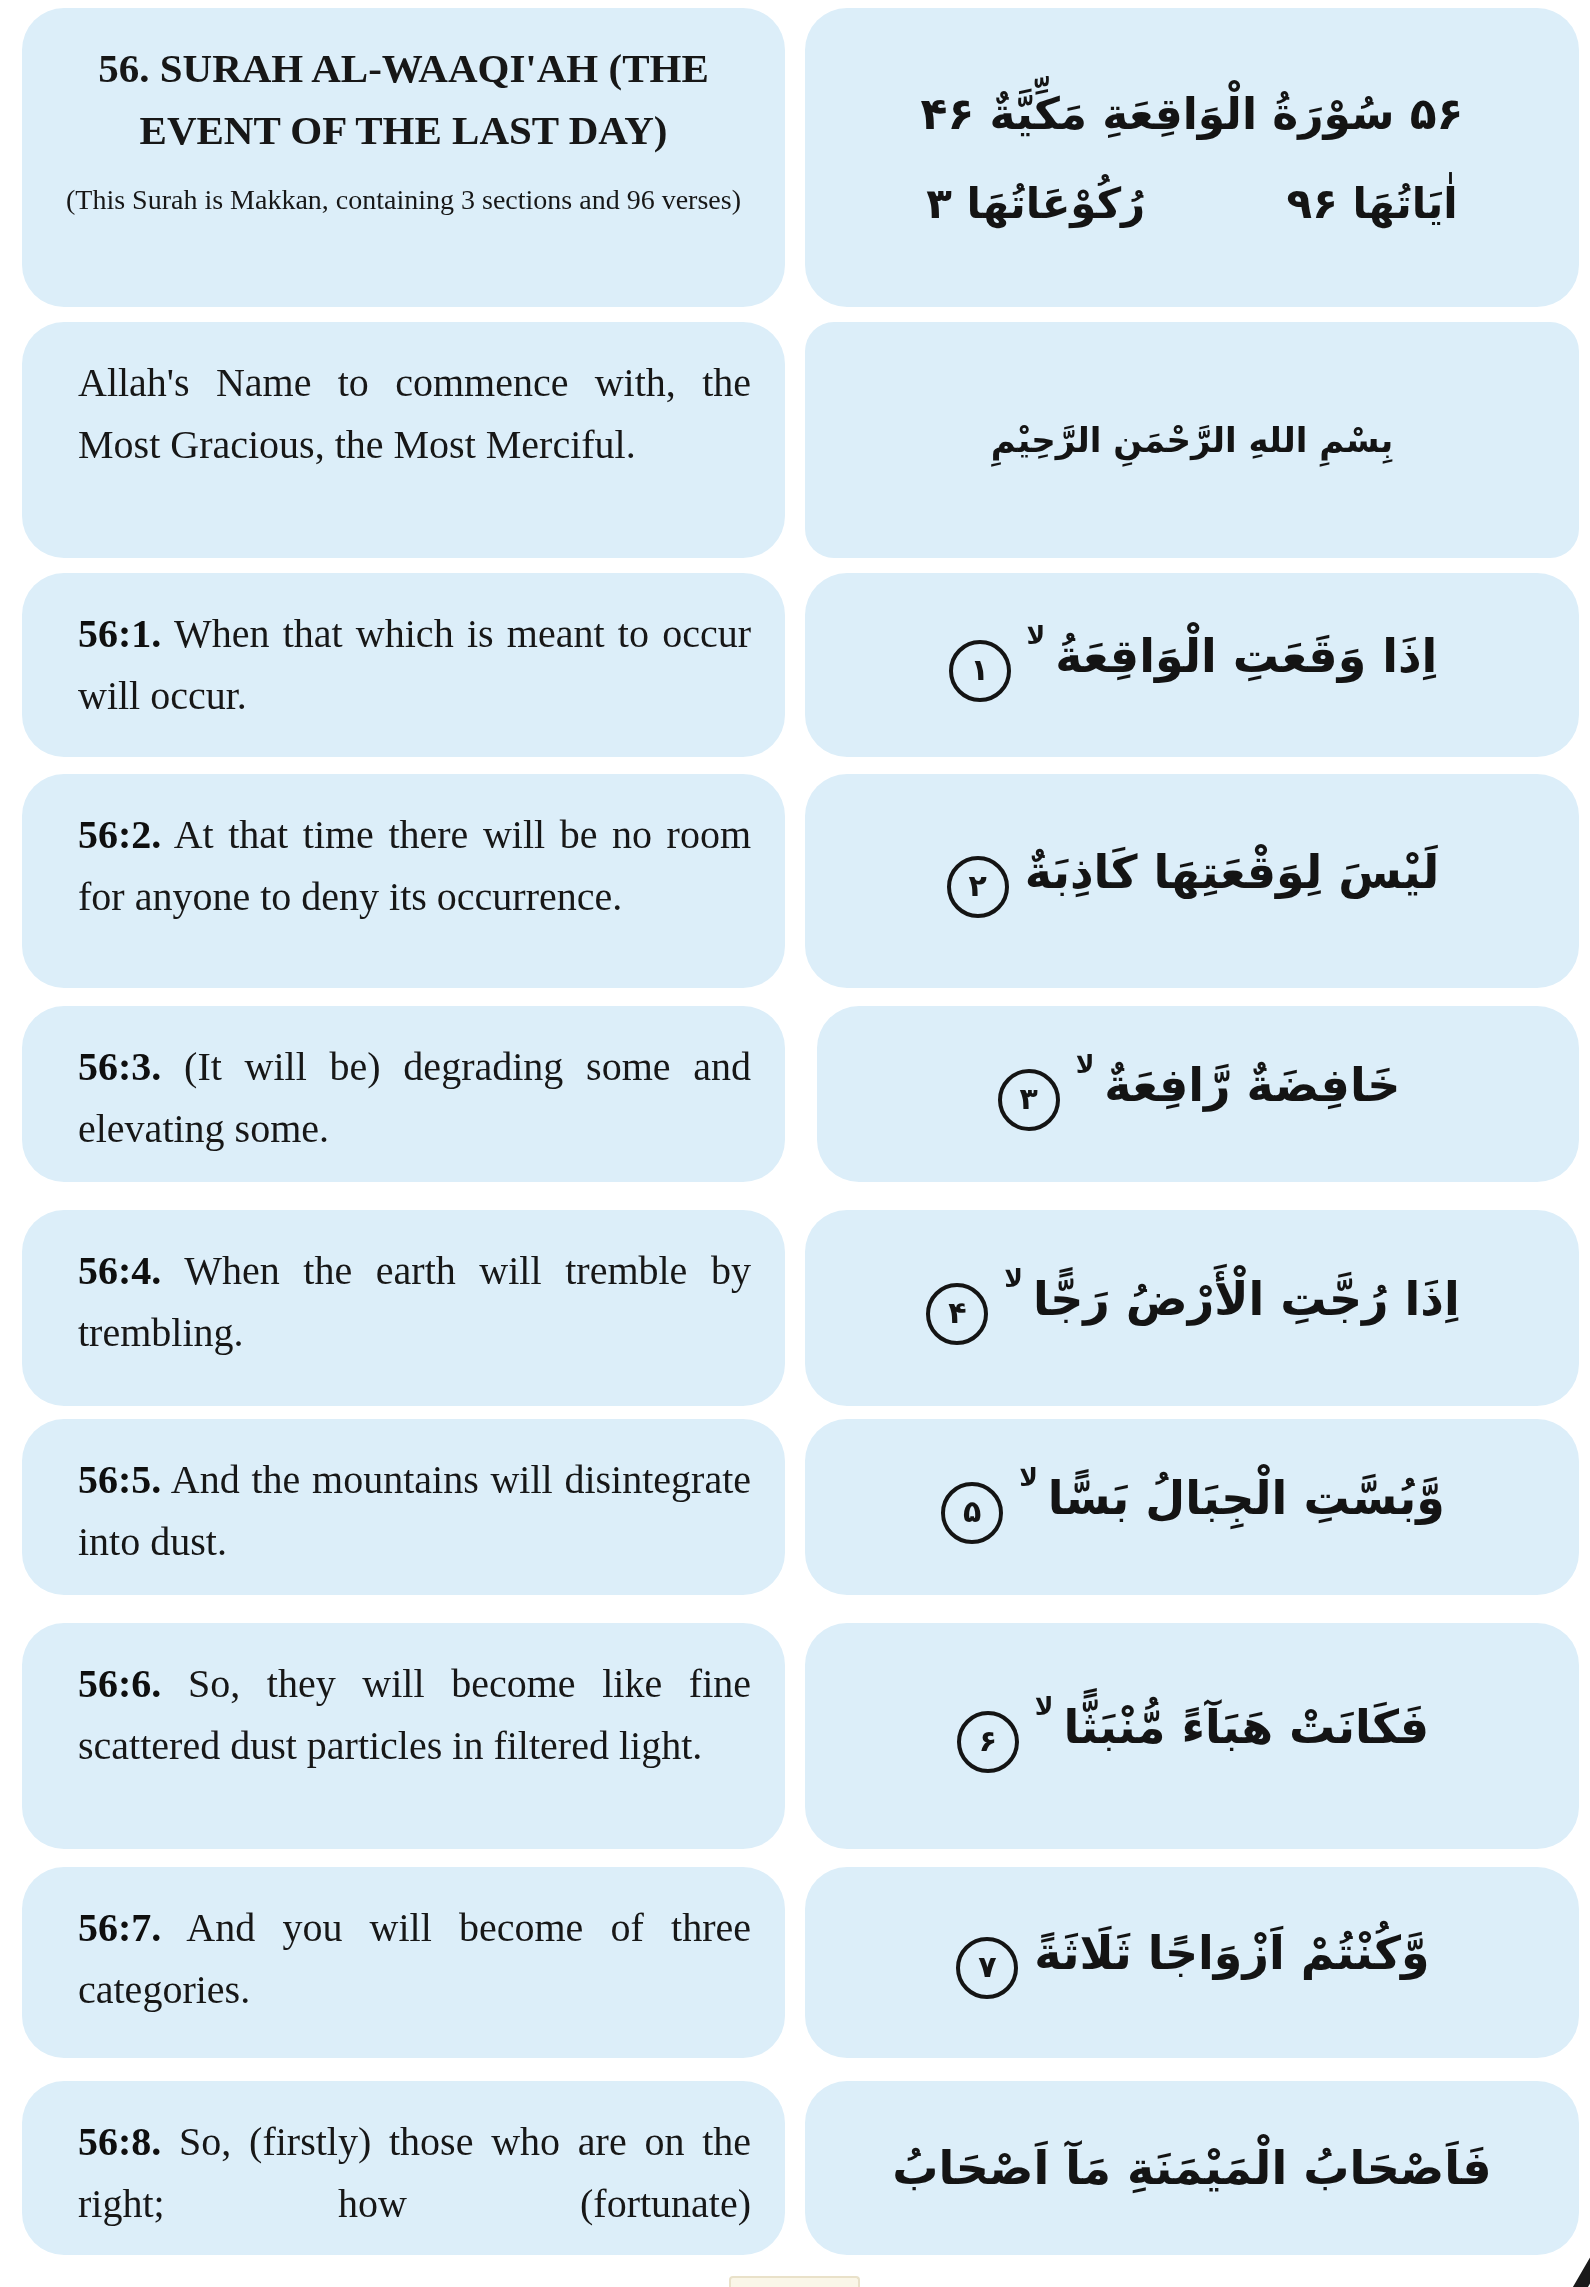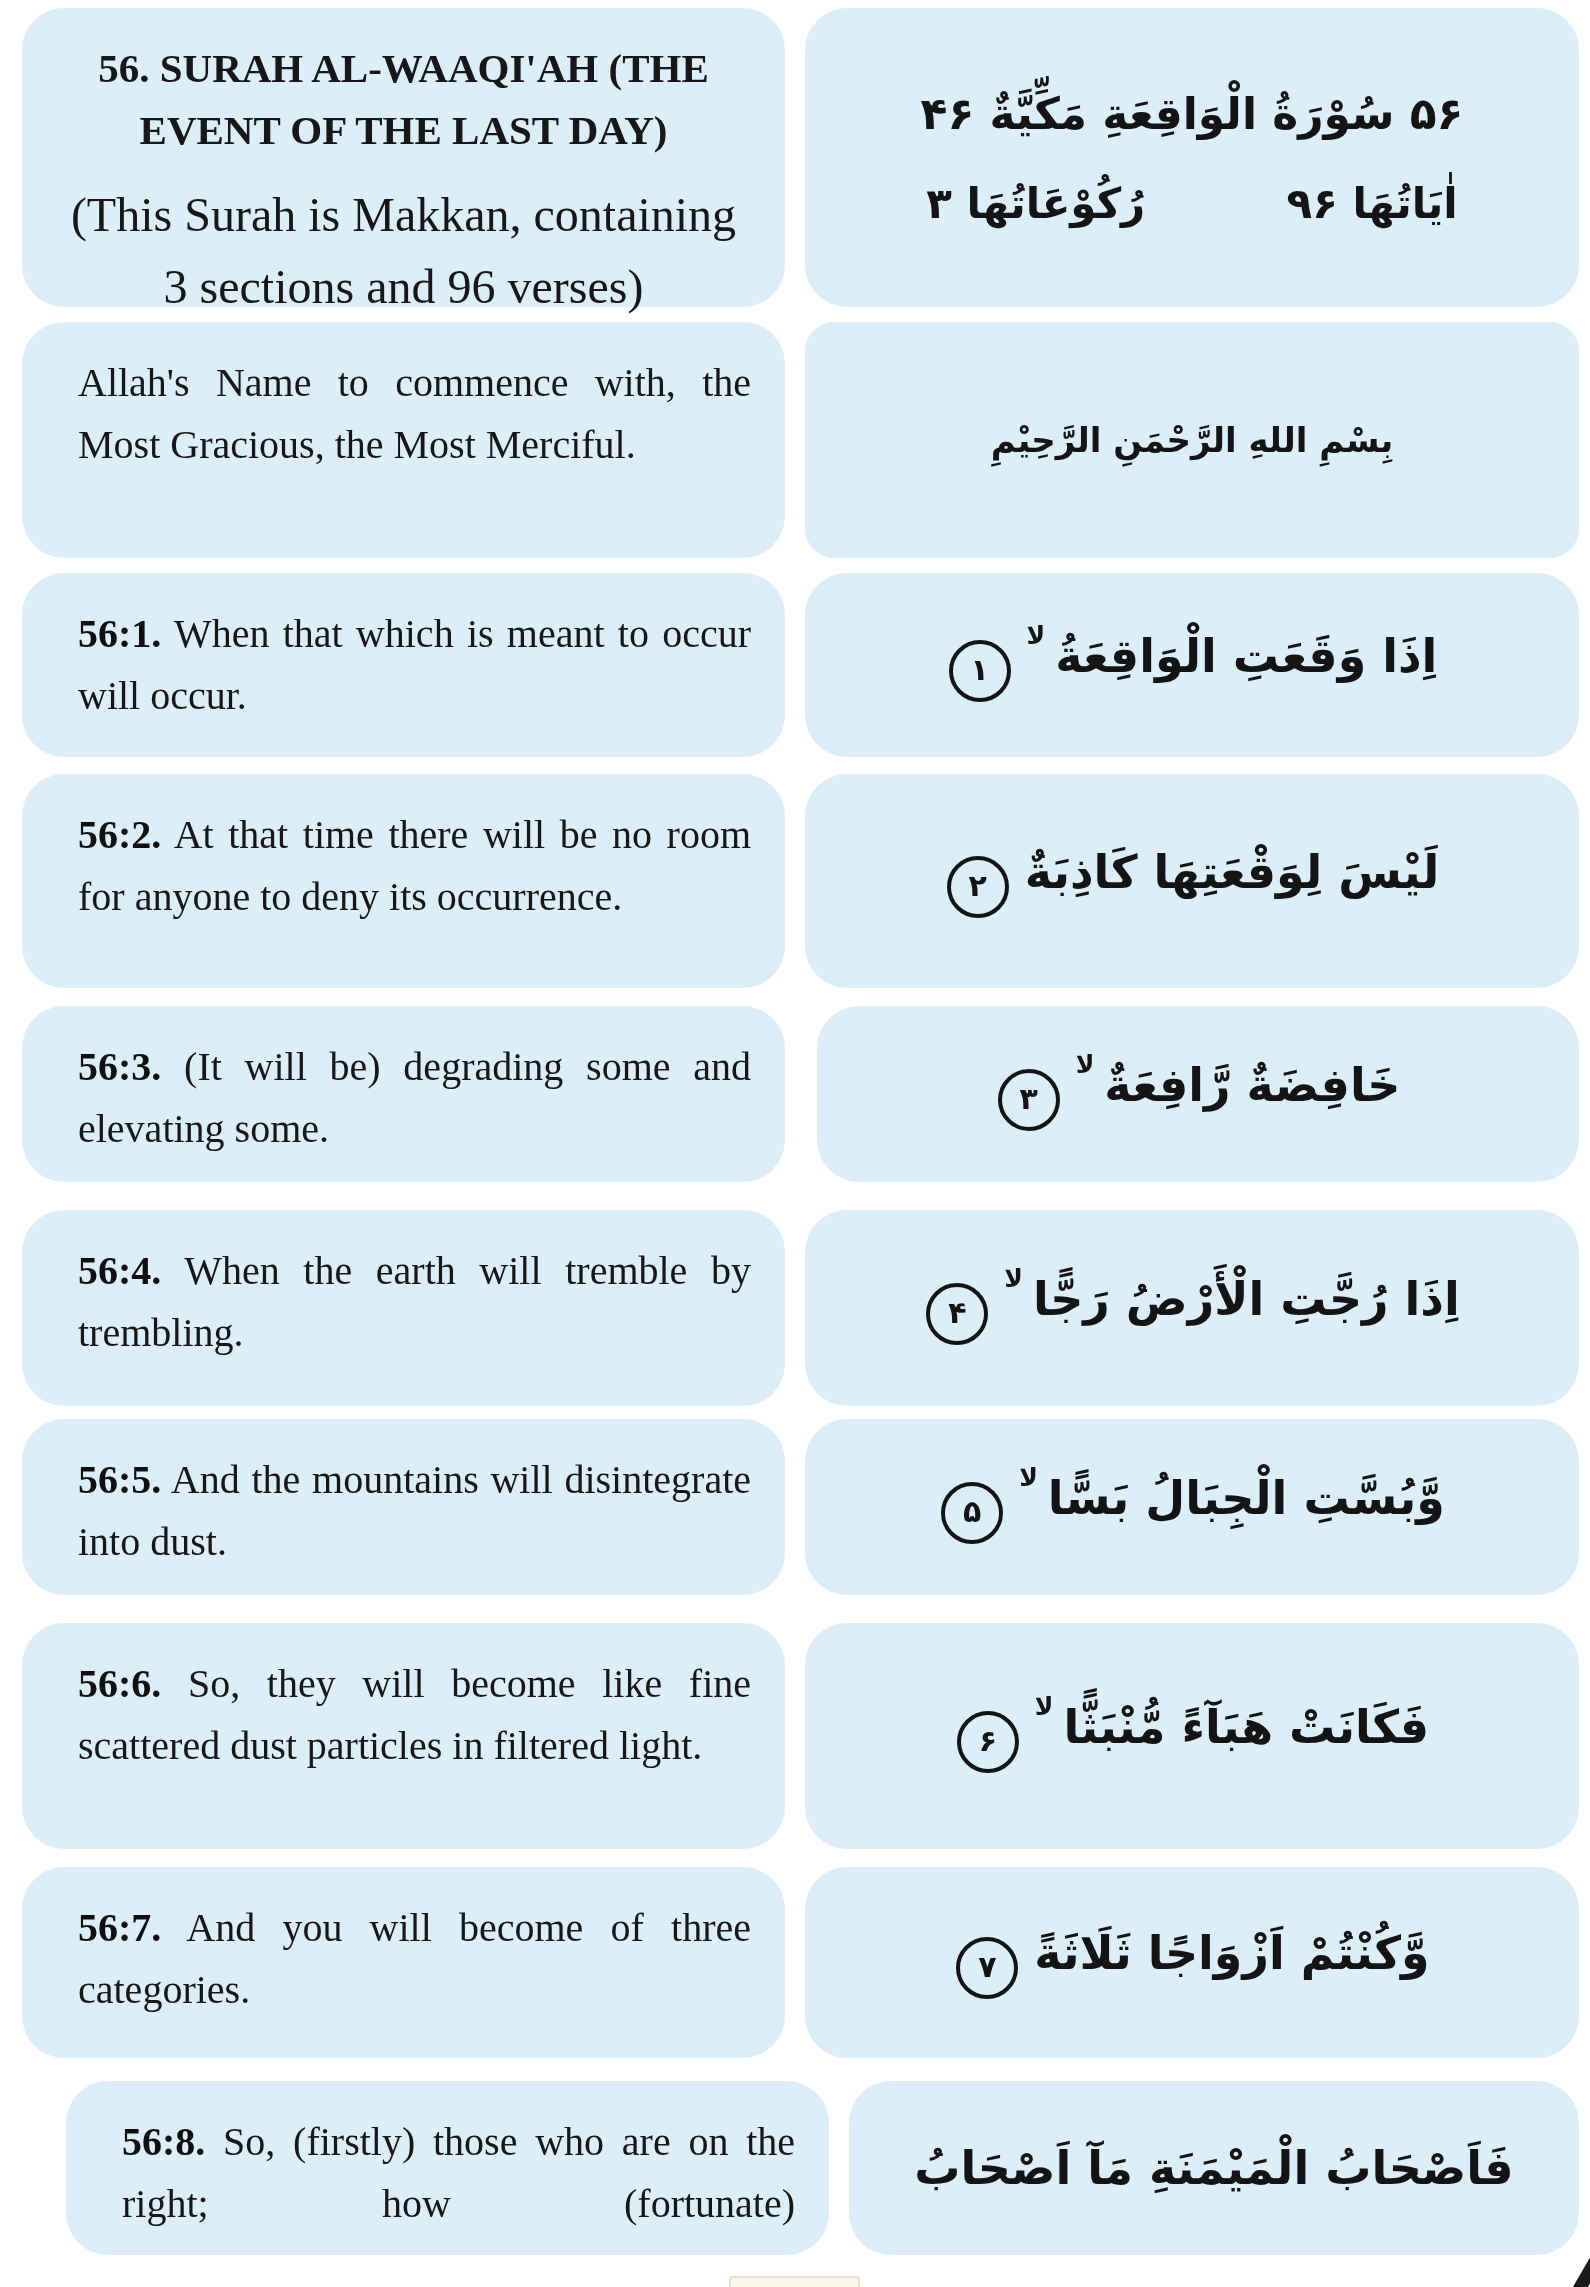"(This Surah is Makkan, containing" .en .subtitle { font-size: 48px -> 28px }
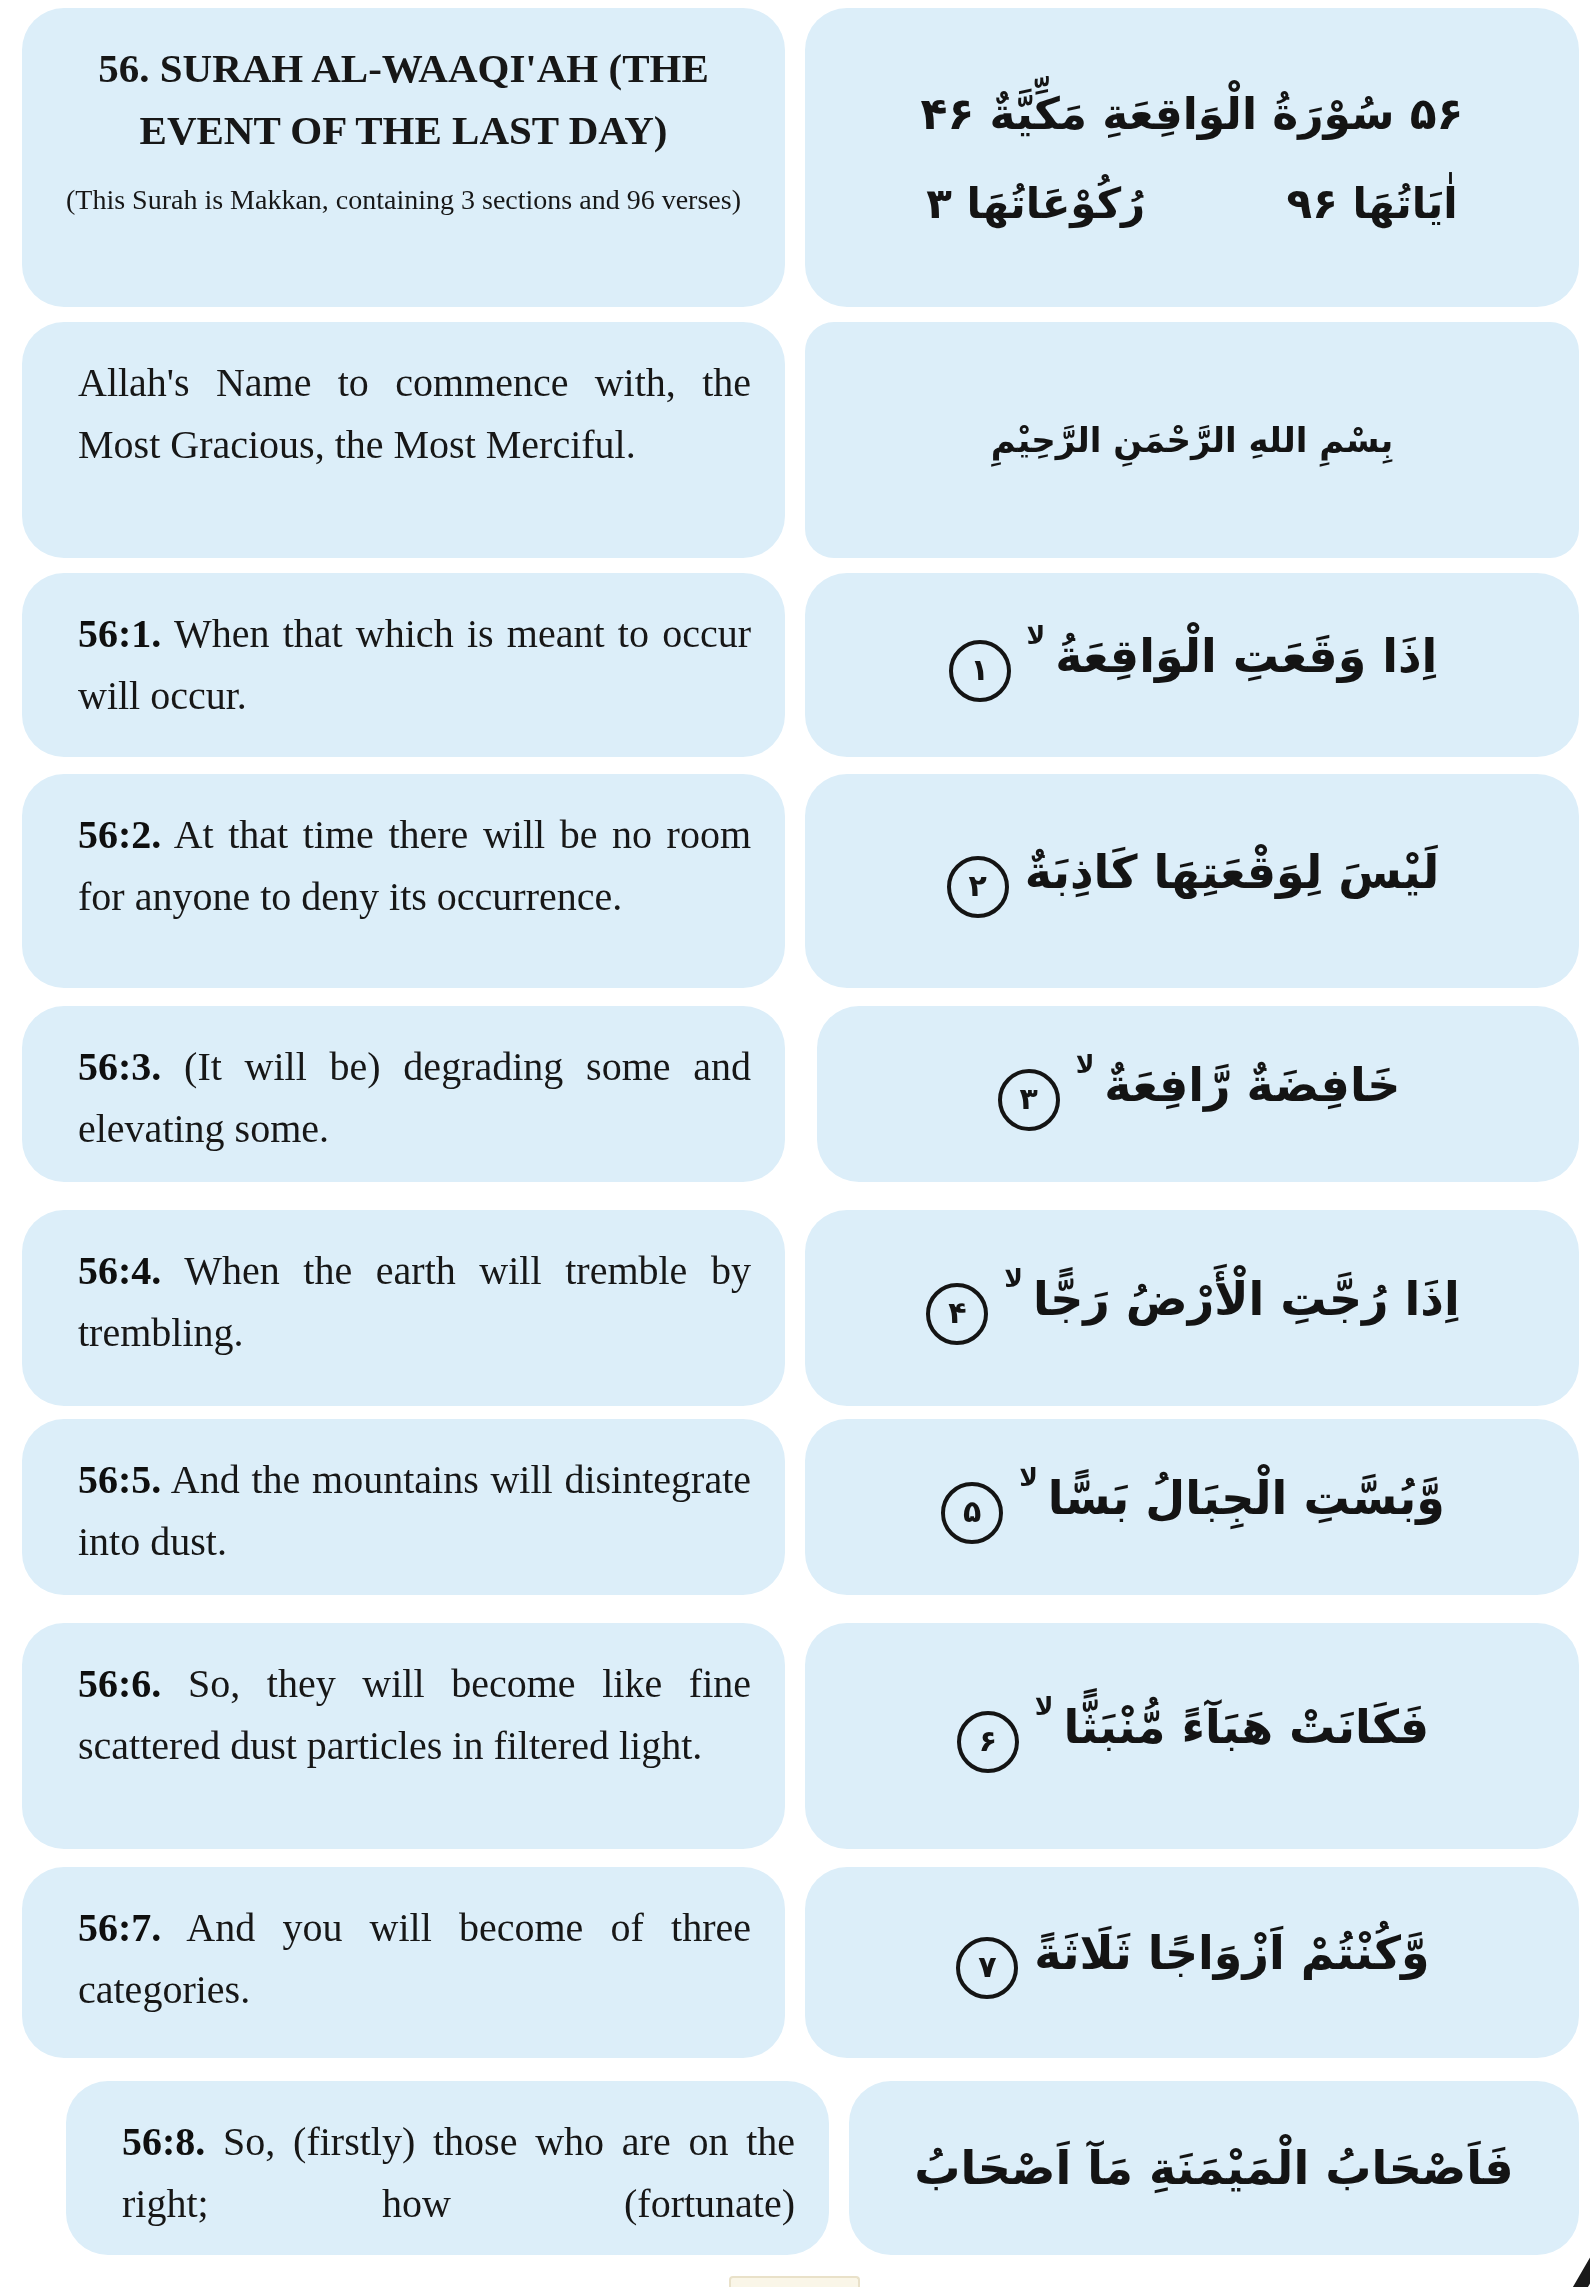"56:8. So, (firstly) those who" .r10 { margin-left: 44px -> none }
